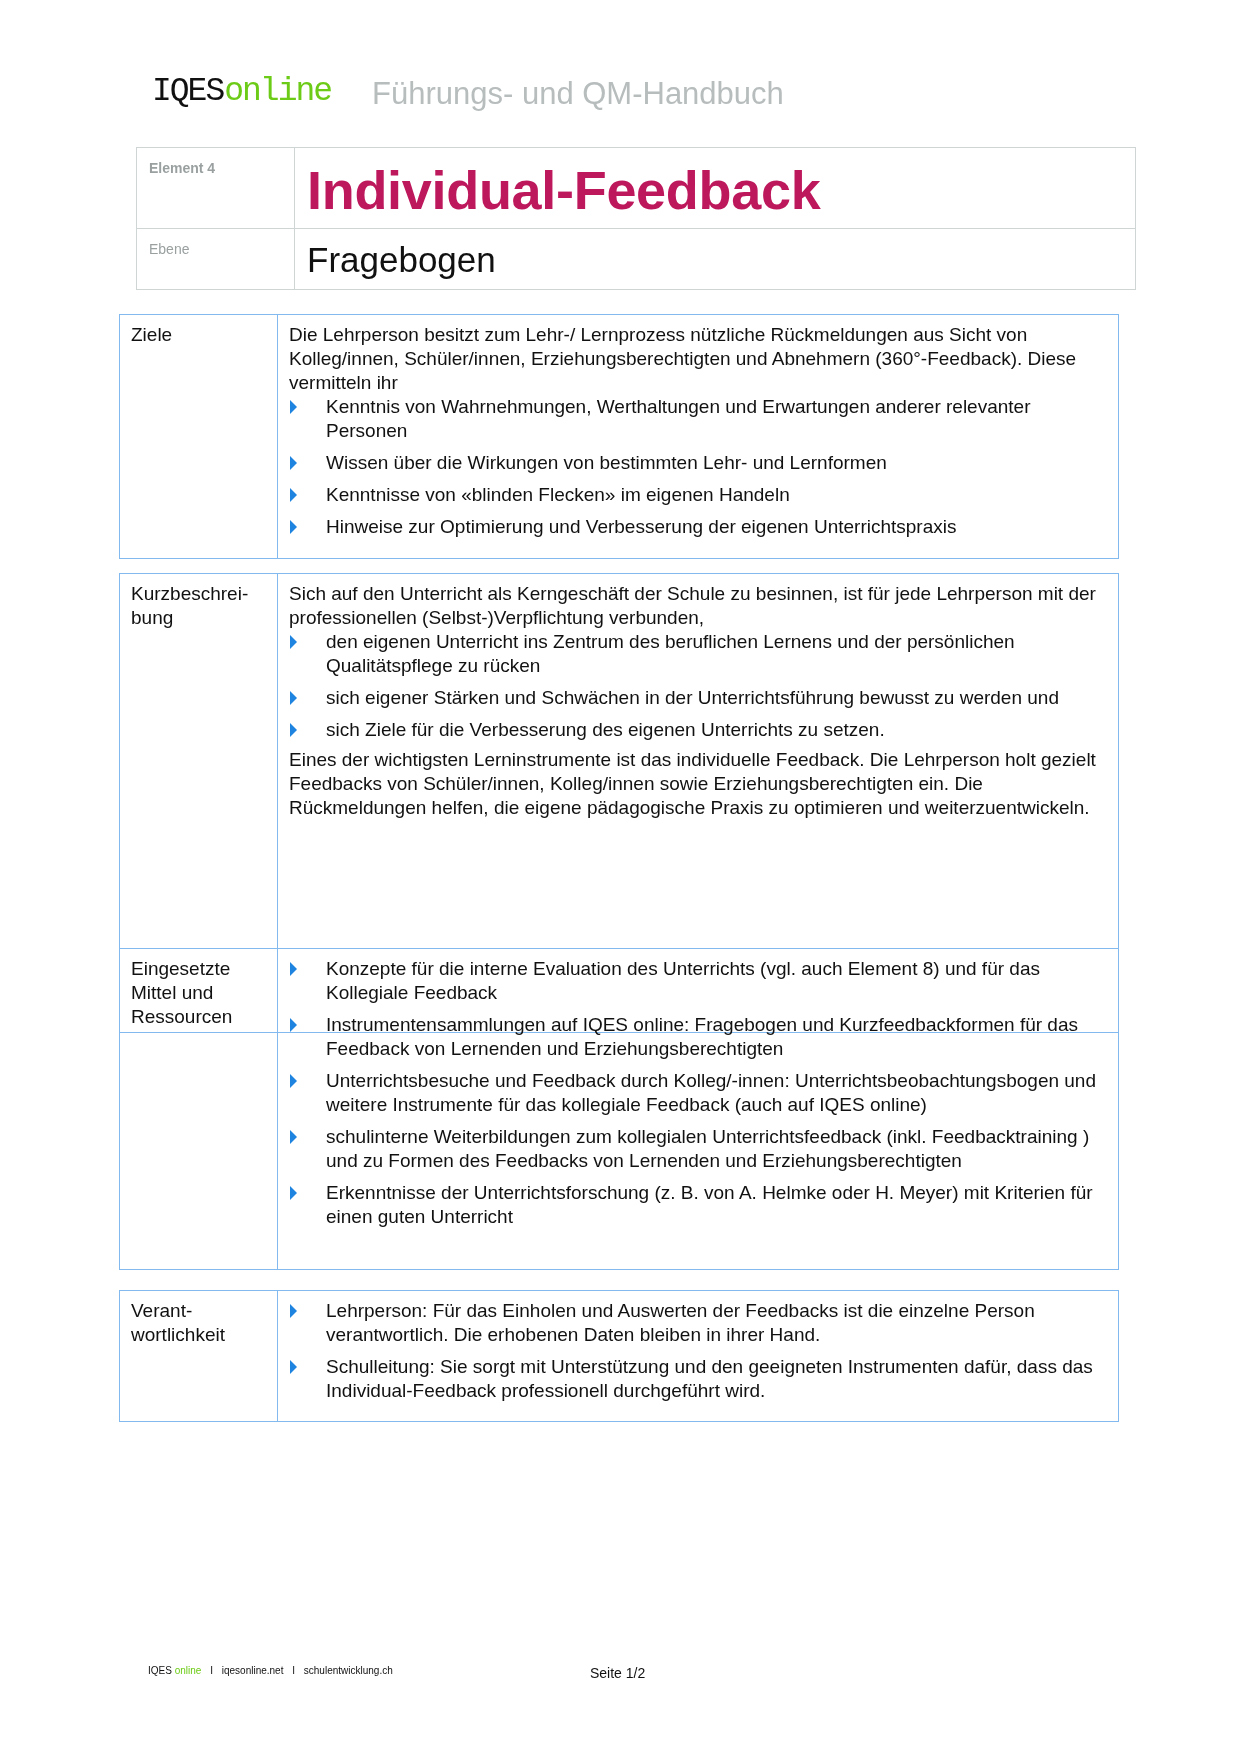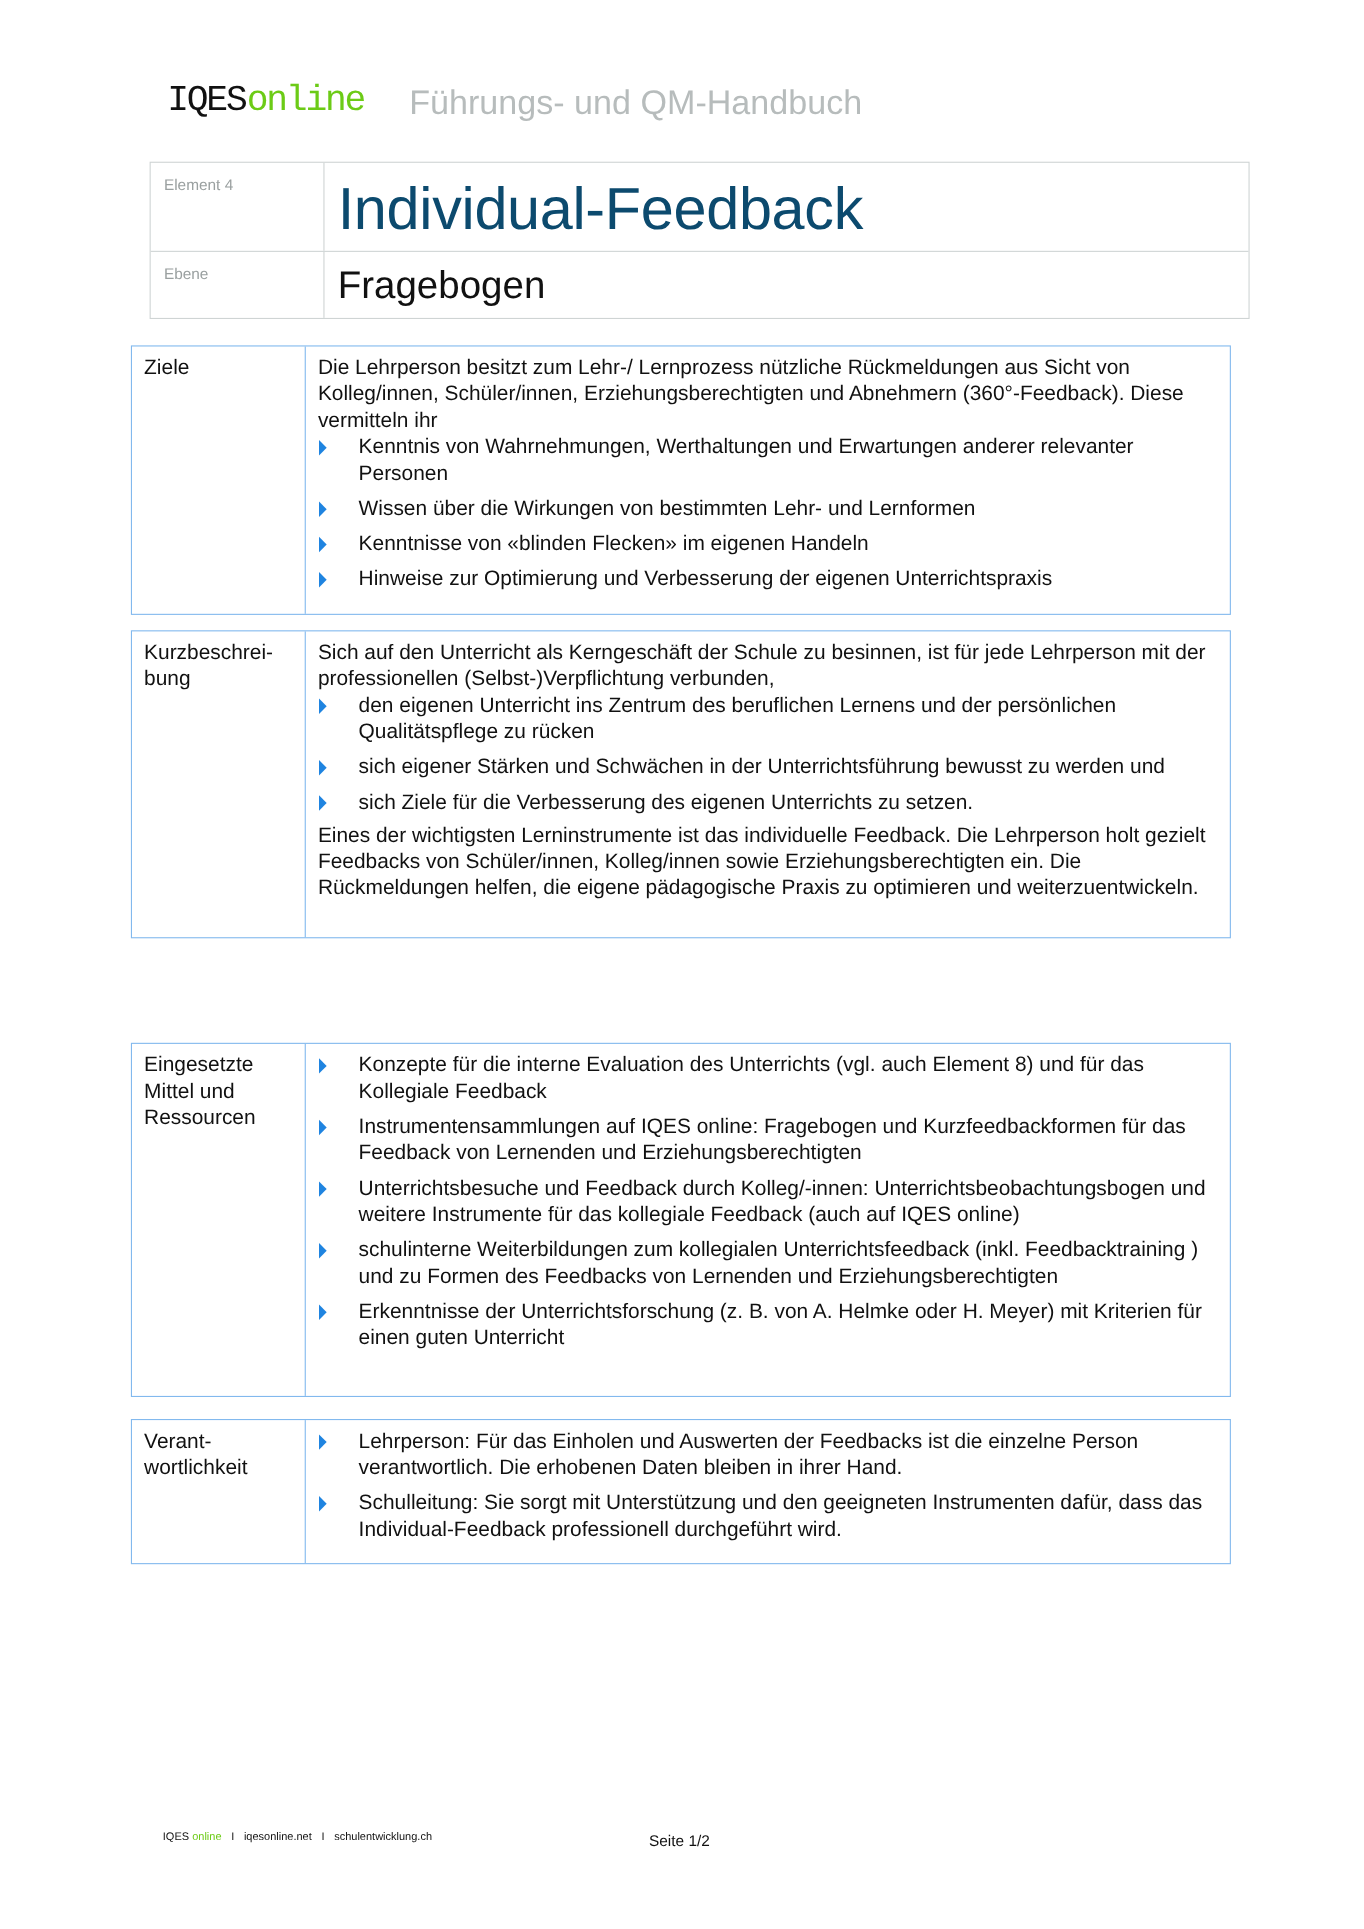"Element 4" .head-row.r1 { font-weight: none -> bold }
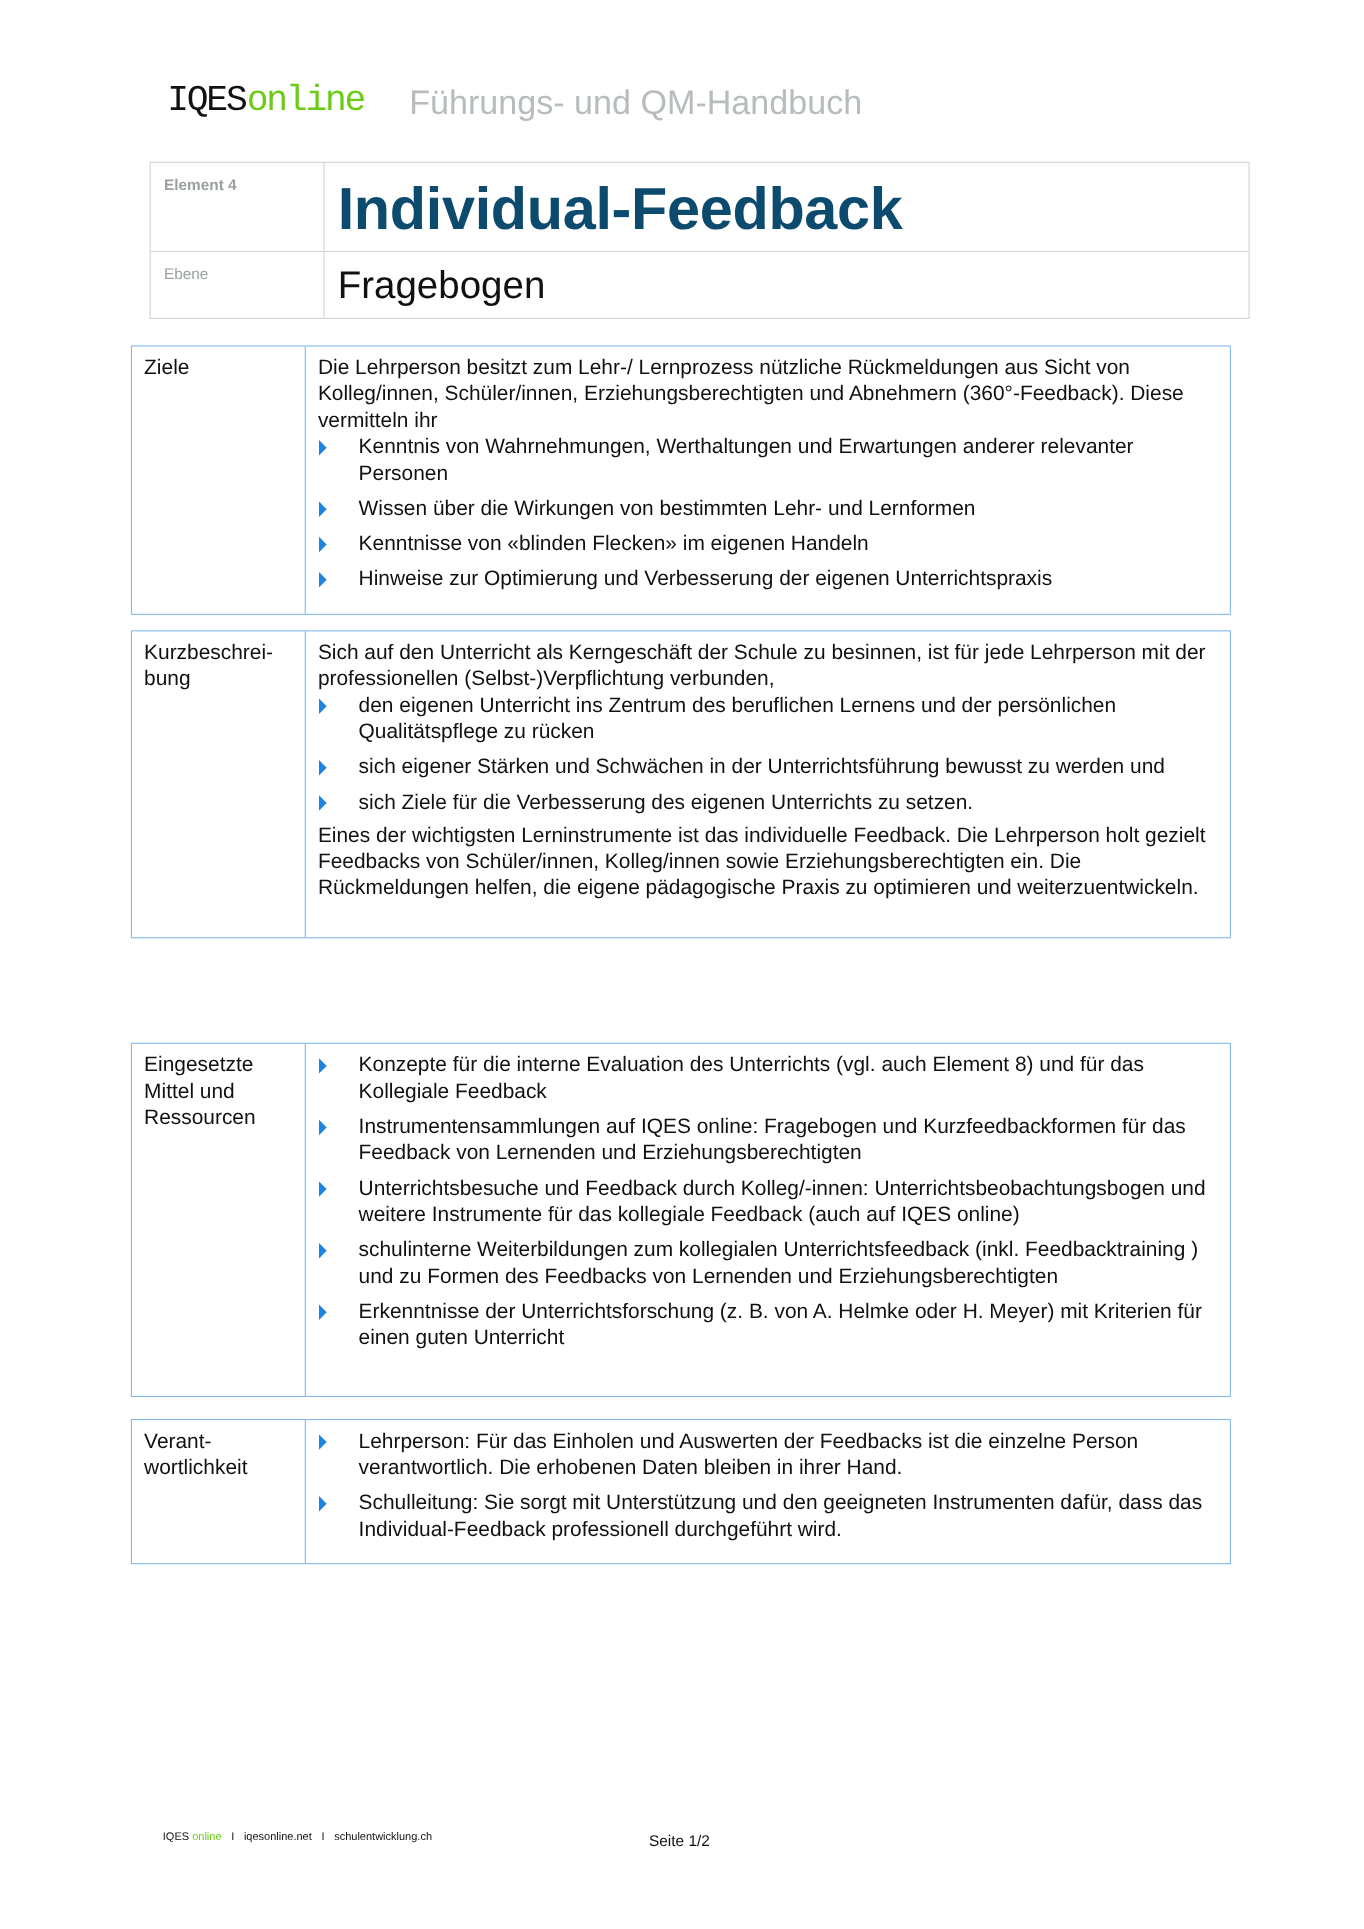"Individual-Feedback" .title { color: #0c4a6e -> #be185d }
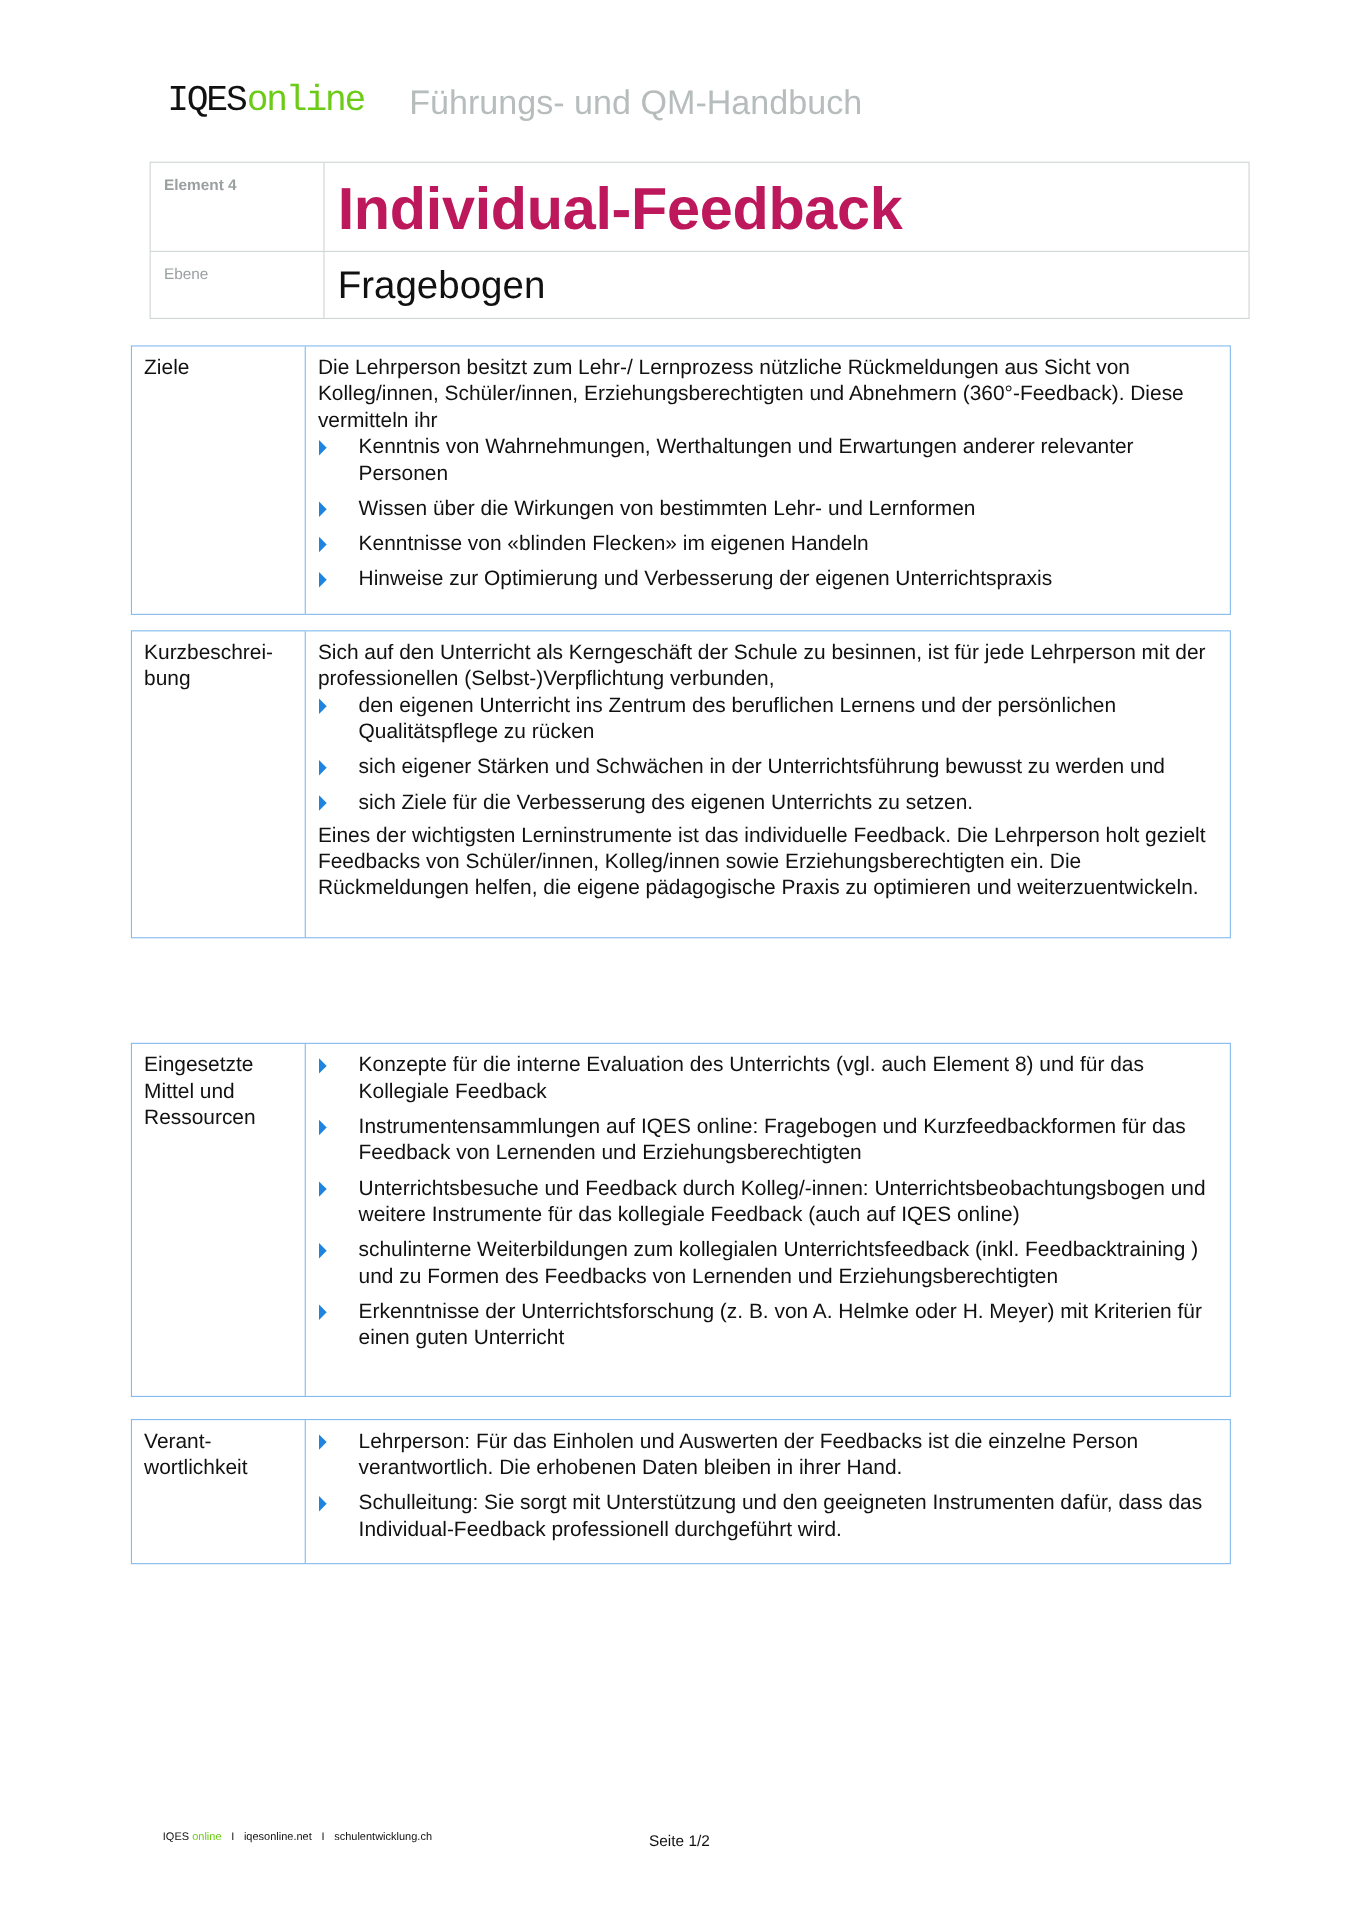"Kurzbeschrei-" div.box { height: 280px -> 460px }
